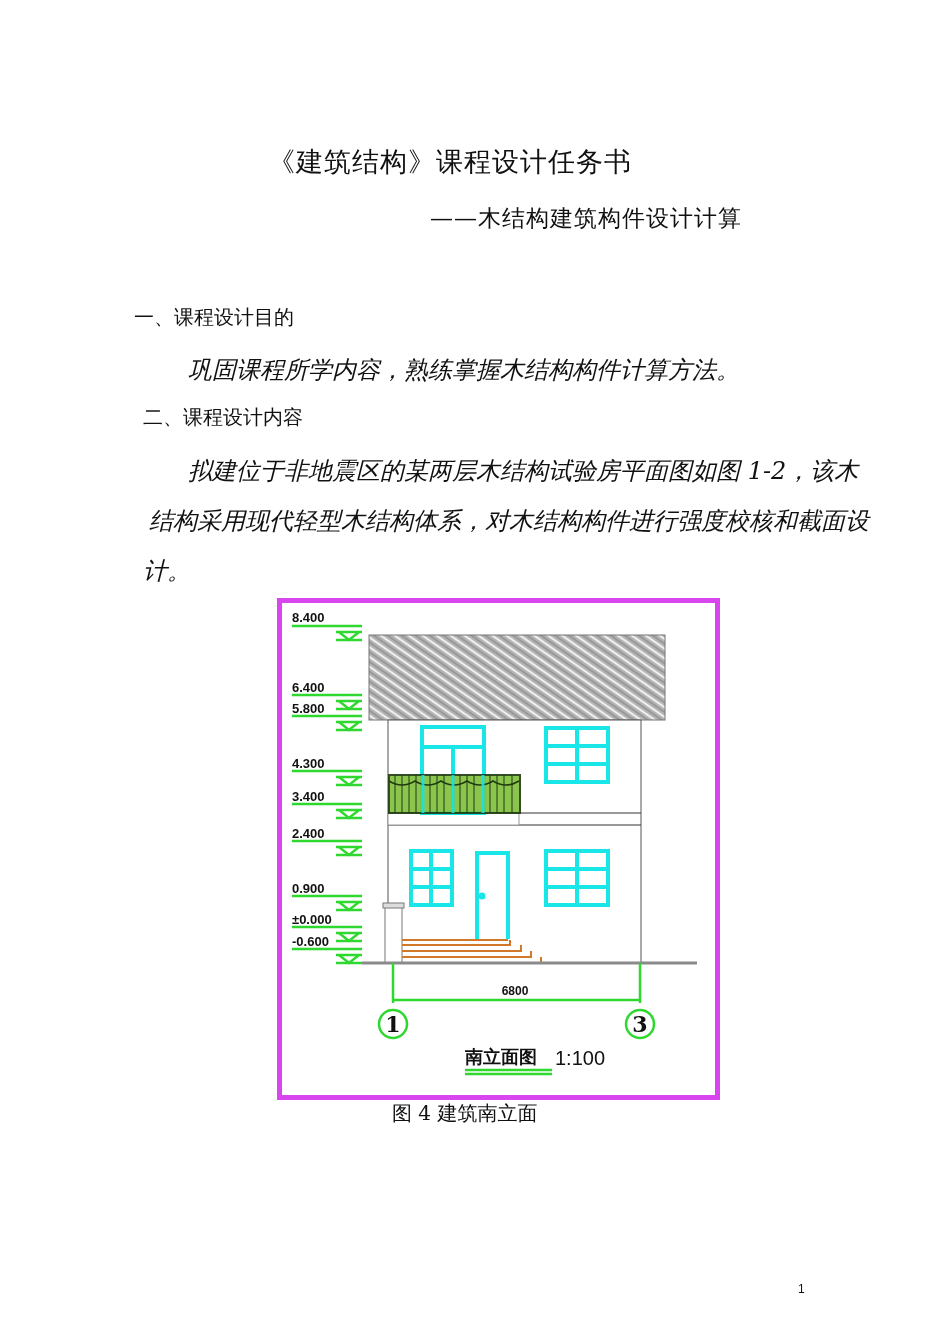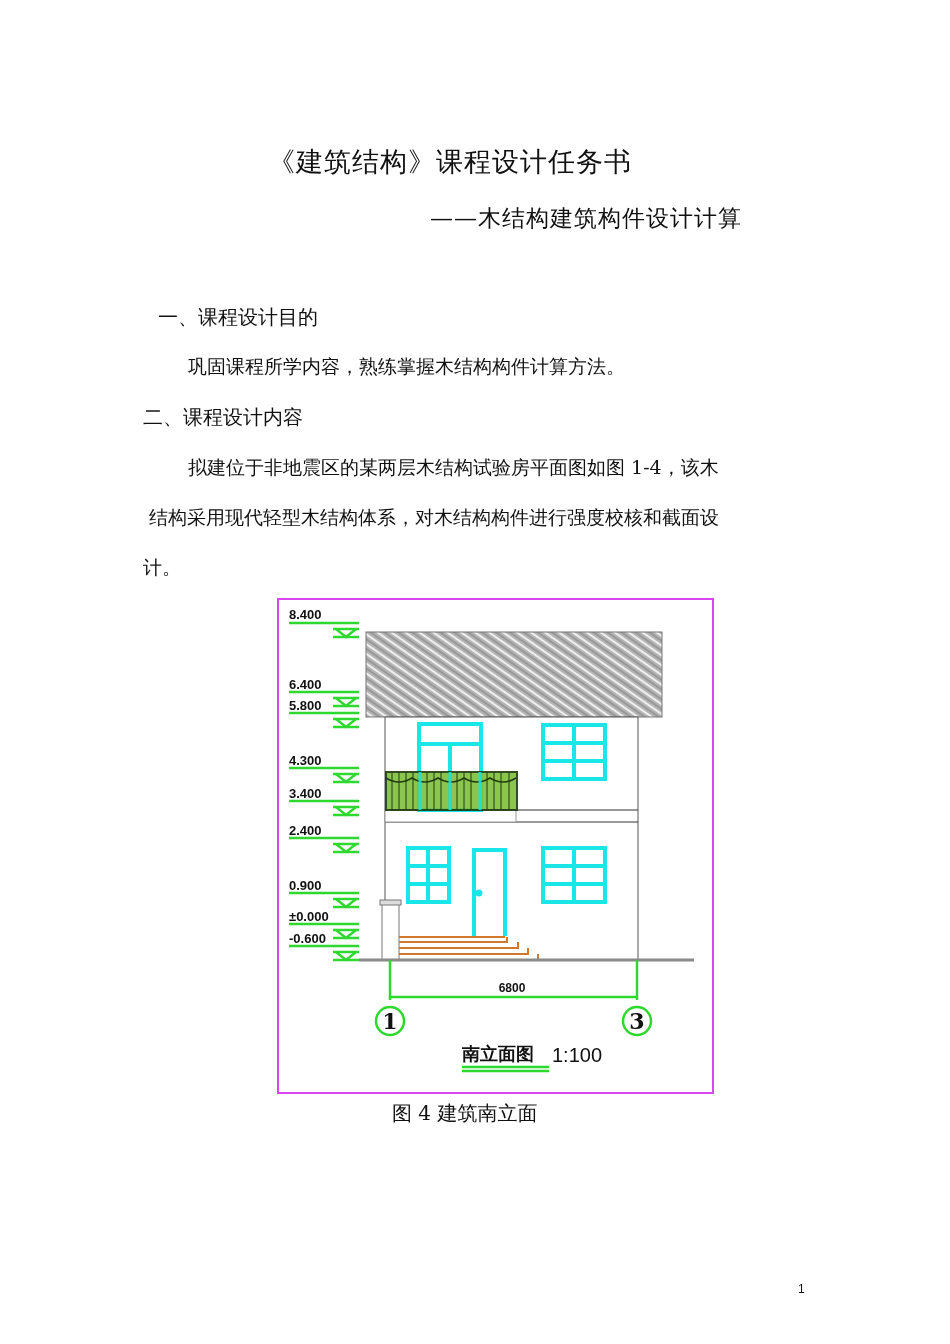"一、课程设计目的" .h1 { left: 158px -> 134px }
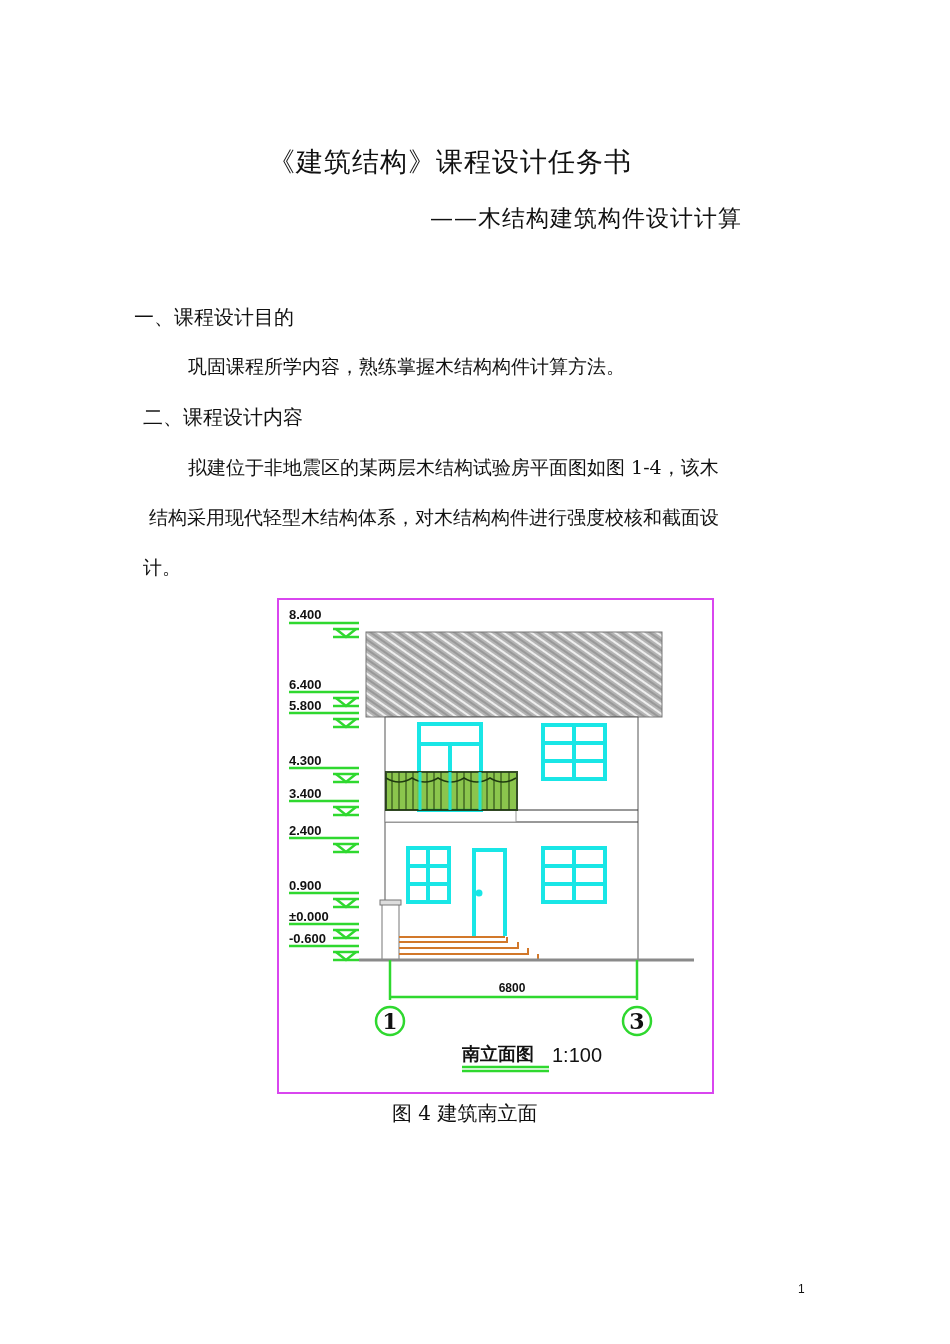"巩固课程所学内容，熟练掌握木结构构件计算方法。" .p { font-size: 19px -> 24px; font-style: none -> italic }
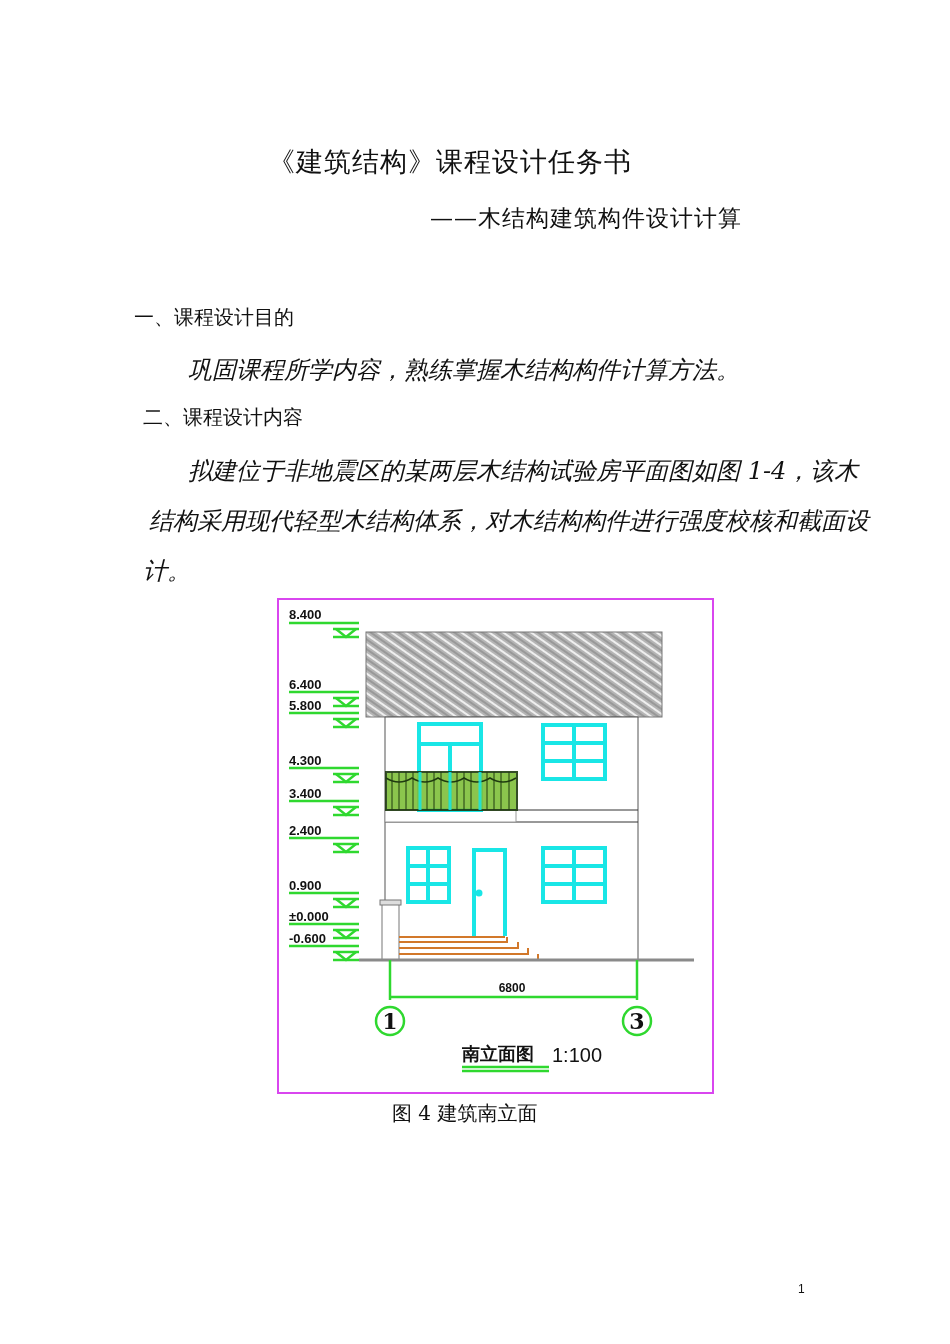"拟建位于非地震区的某两层木结构试验房平面图如图 1-4，该木" div.abs { text: 1-4 -> 1-2 }
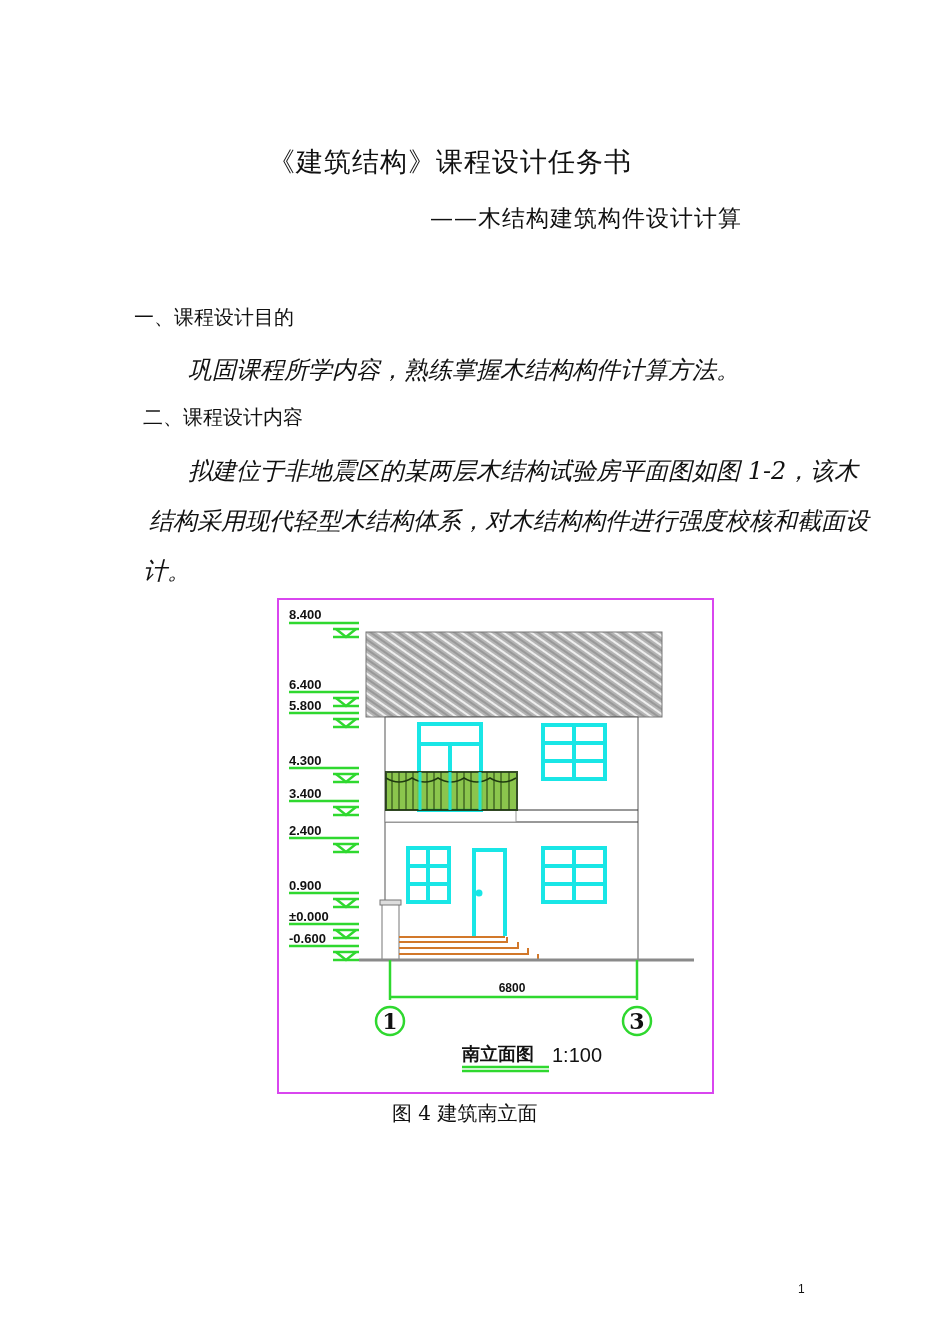"8.400" .figure { border: 2px solid #d946ef -> 5px solid #d946ef }
